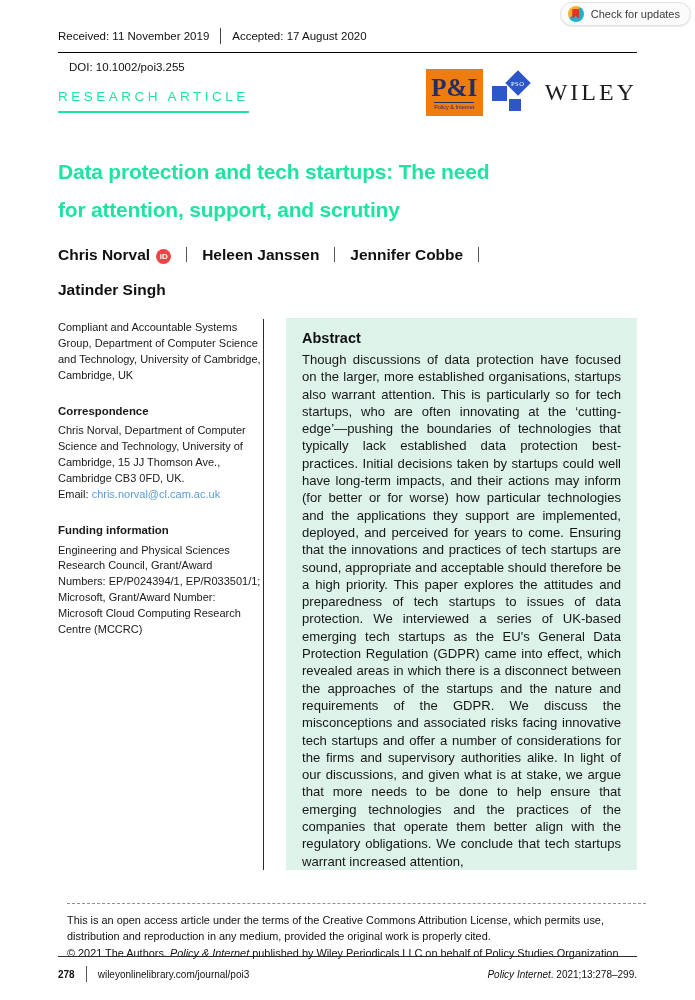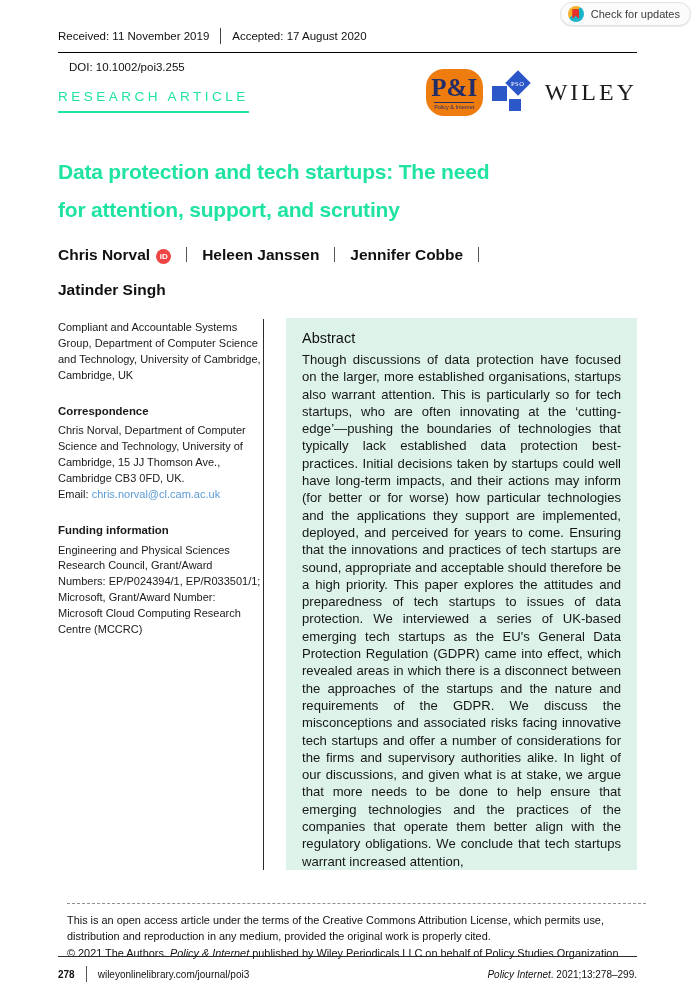"P&I" .pi-logo { border-radius: 18px -> none }
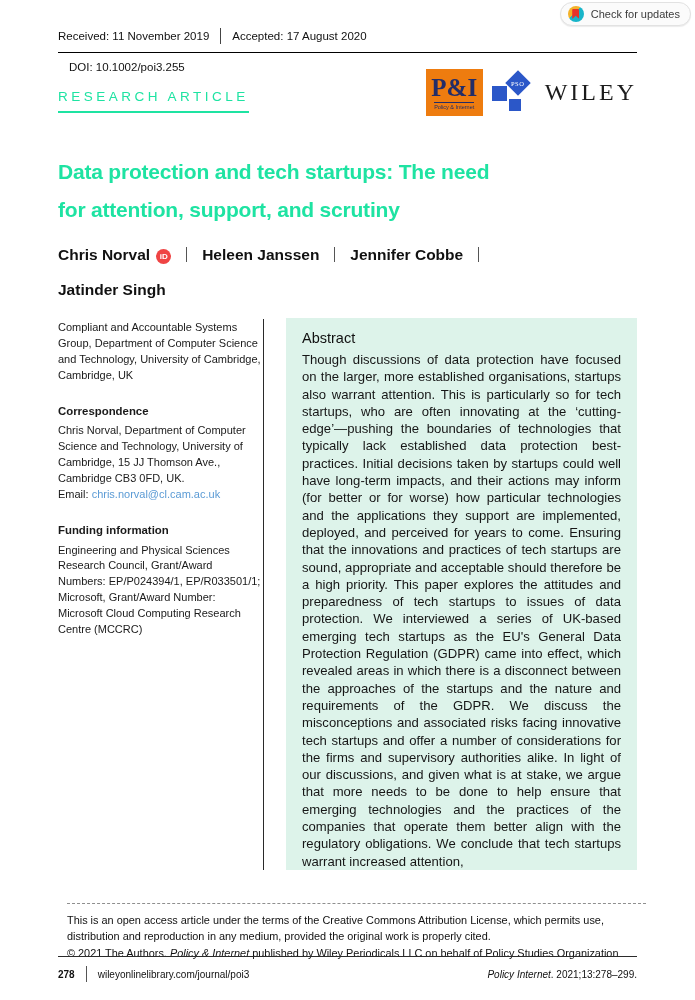"Abstract" .abstract-heading { font-weight: normal -> bold }
